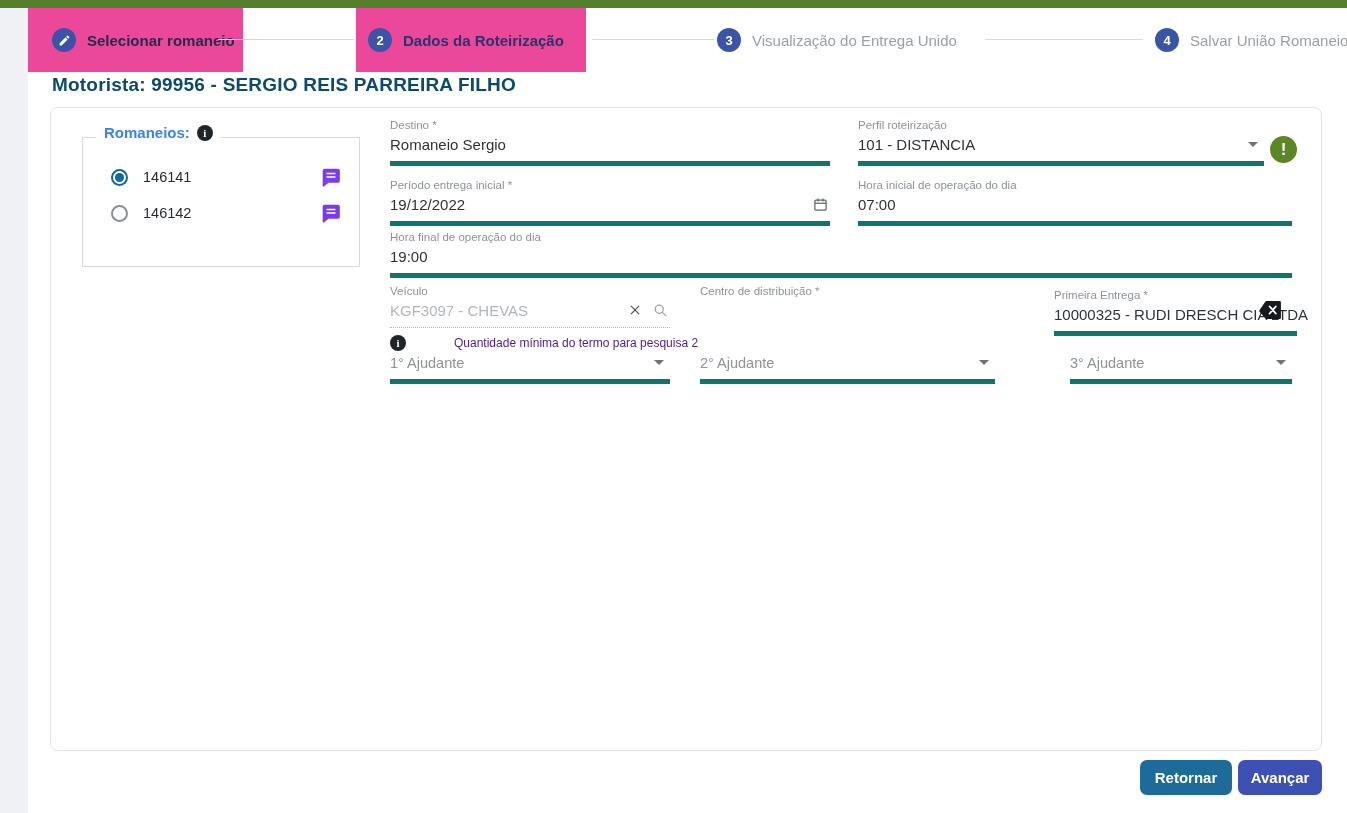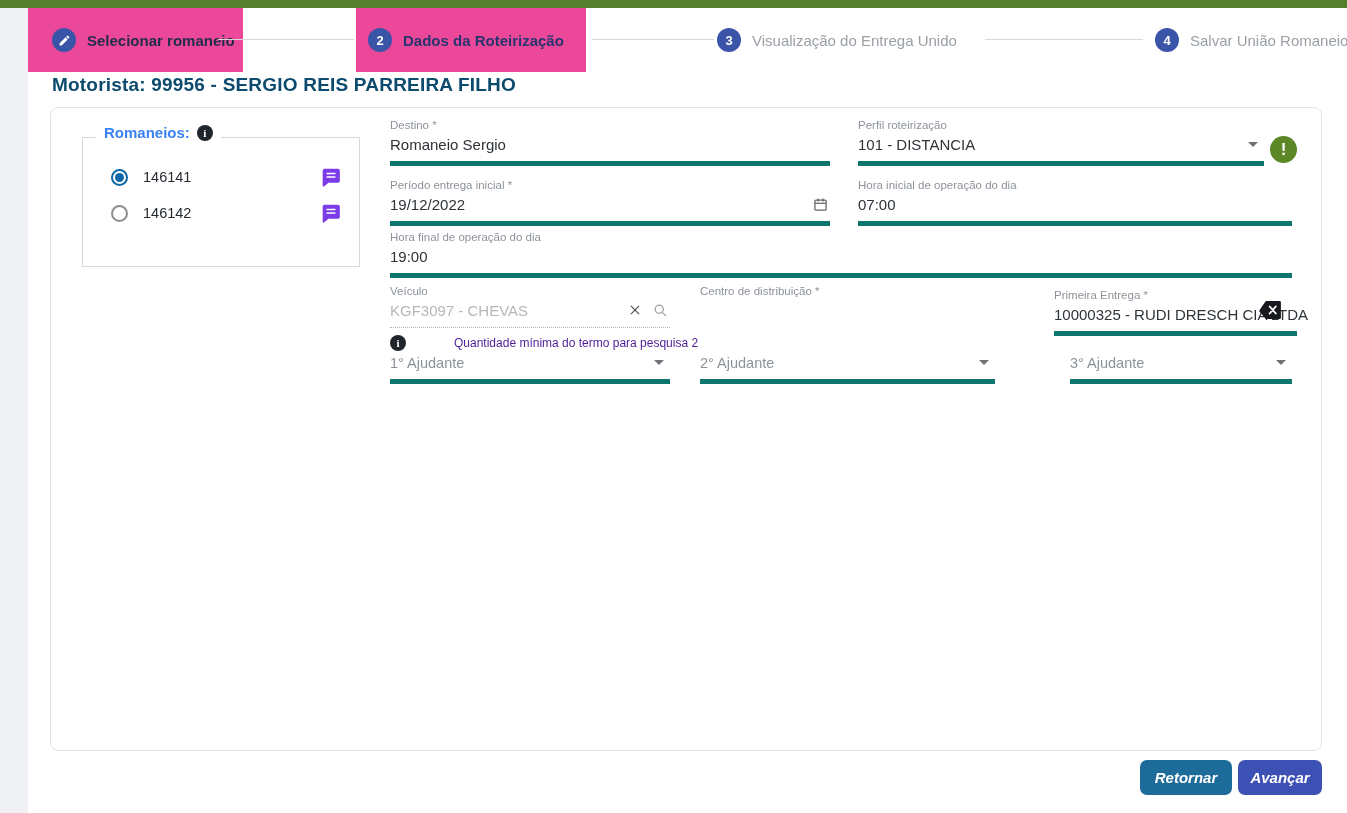"Retornar" .btn { font-style: italic -> none }
